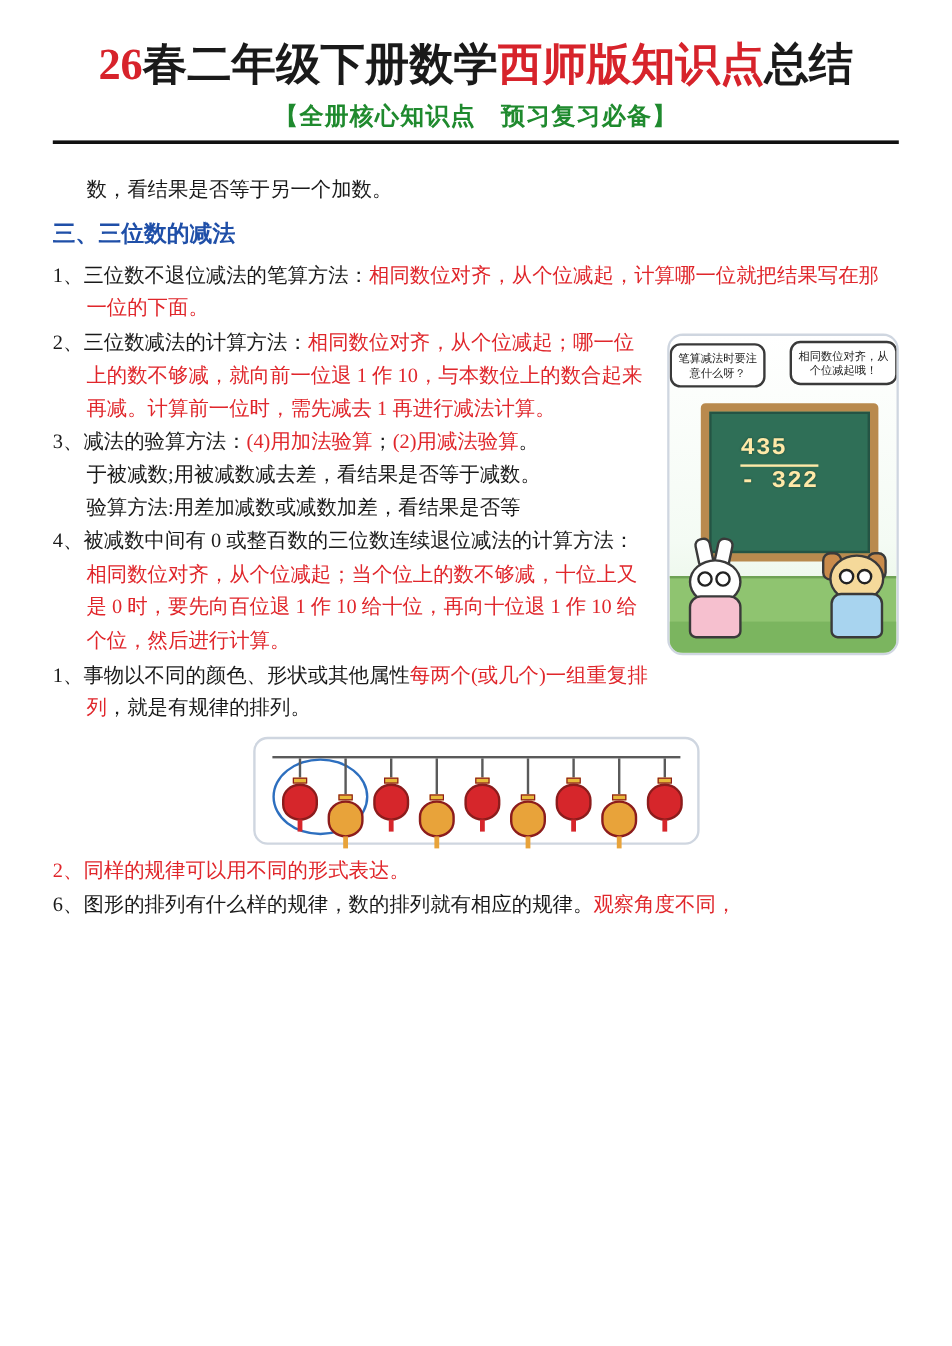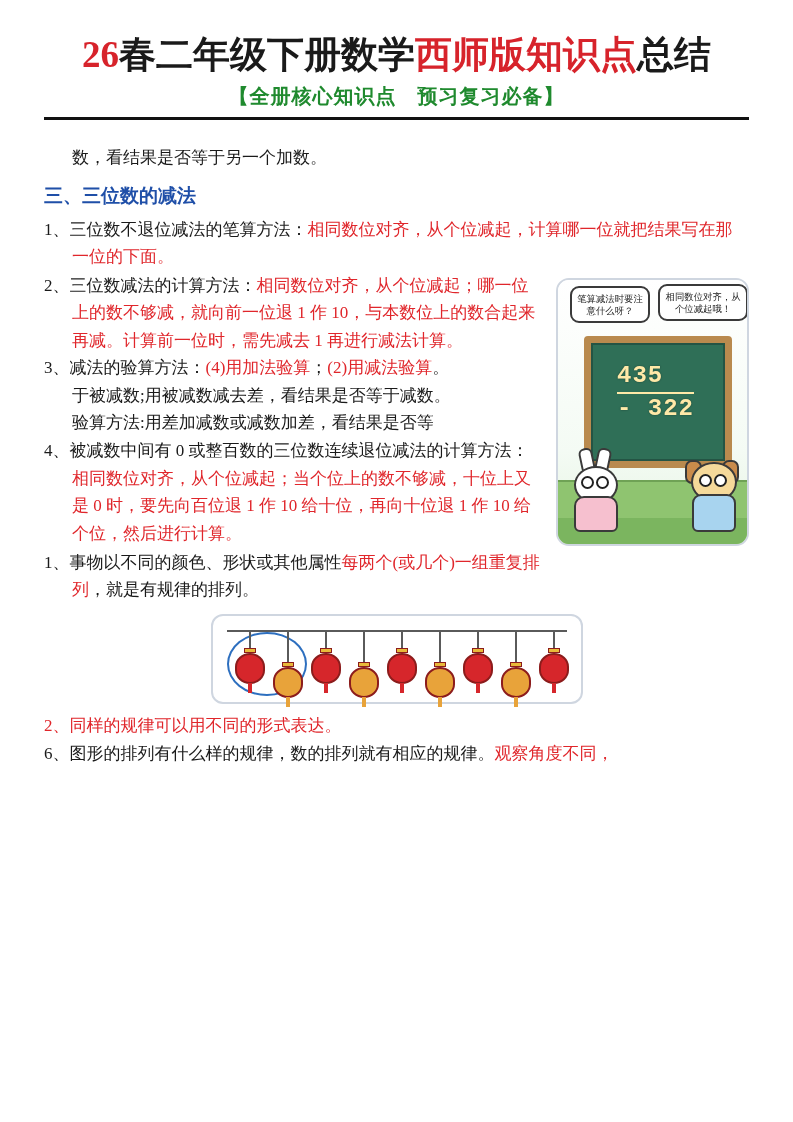"笔算减法时要注意什么呀？" .bubble-l { left: 12px -> 0 }
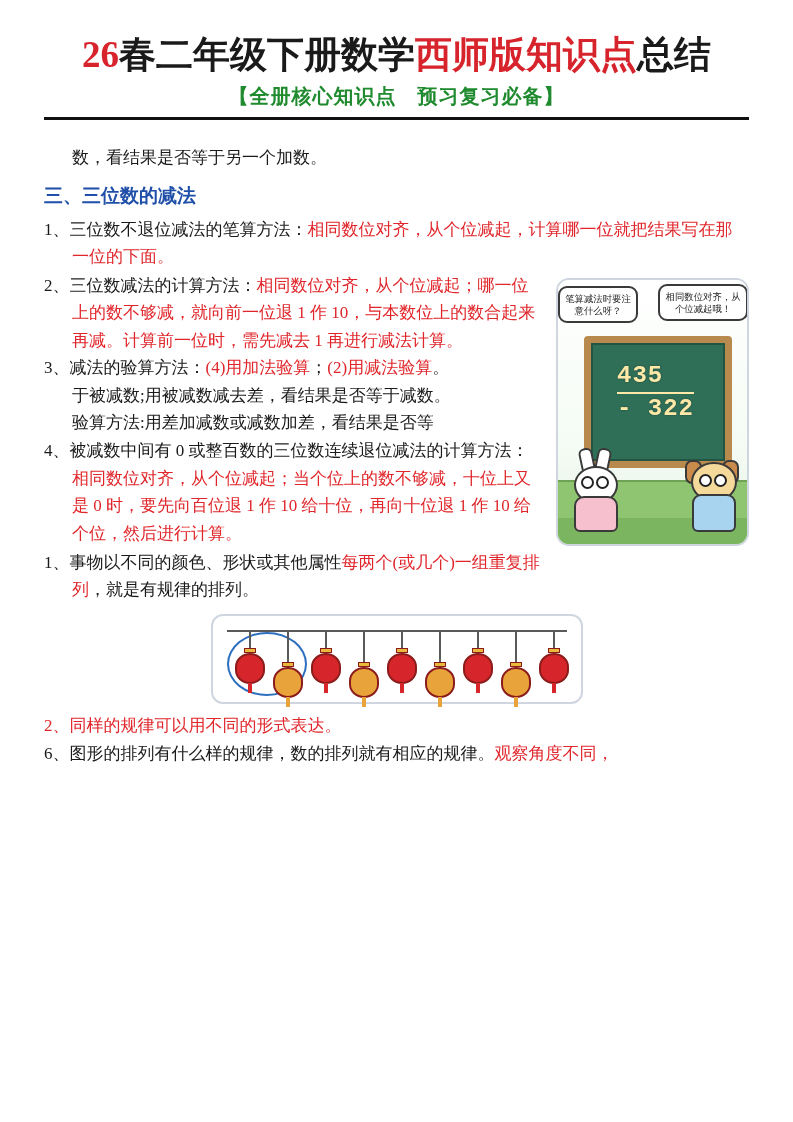"435" .bb-board .eq { font-size: 24px -> 20px }
